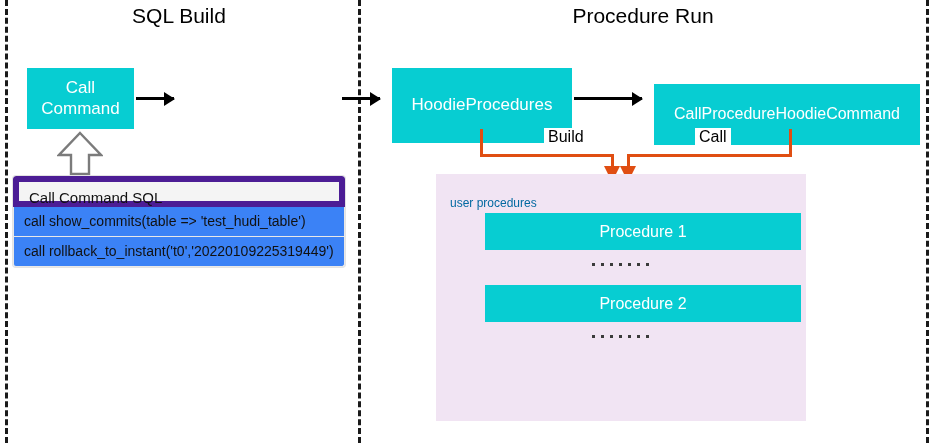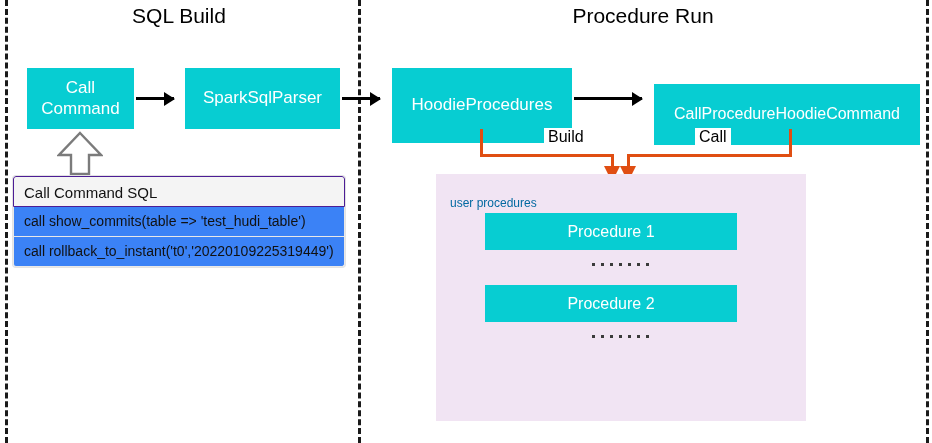"SparkSqlParser" div.teal-box { html: <div>SparkSqlParser</div> -> none }
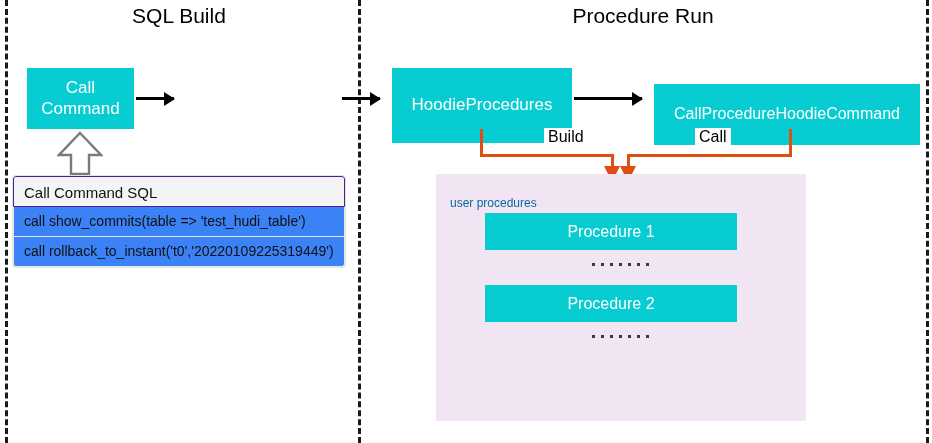"Call Command SQL" #sql-table-header { border: 1px solid #4c1d95 -> 6px solid #4c1d95 }
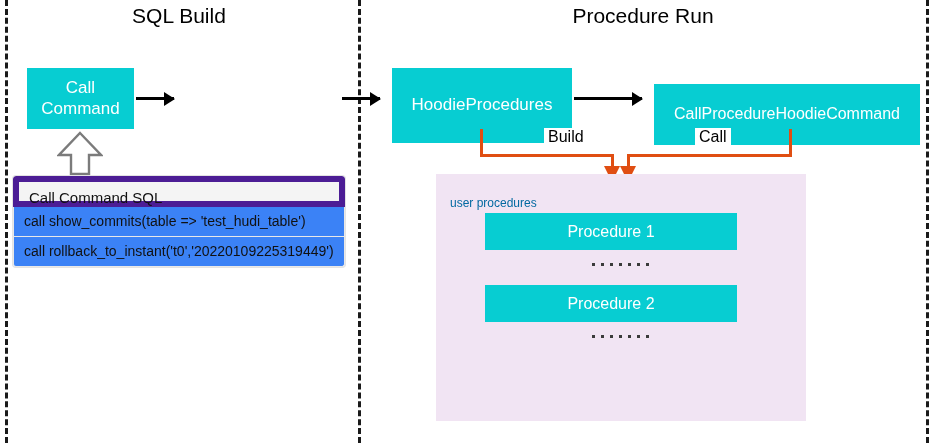"Procedure 1" .proc-bar { width: 252px -> 316px }
